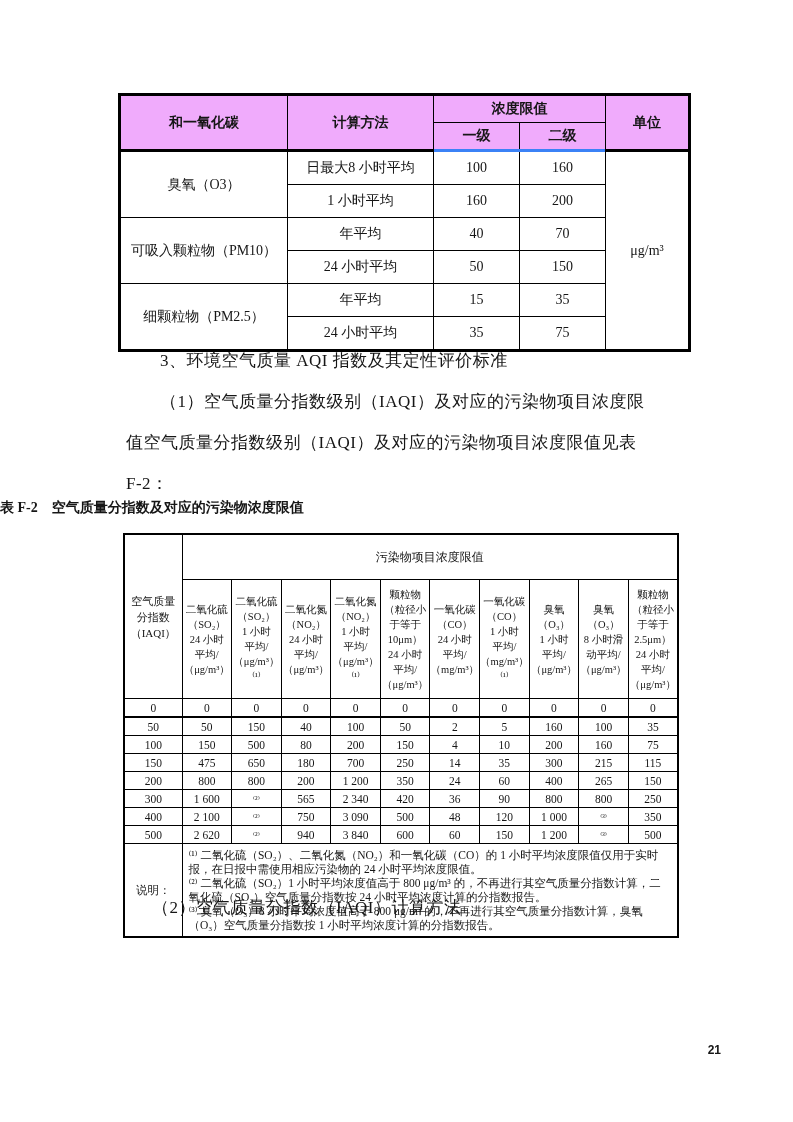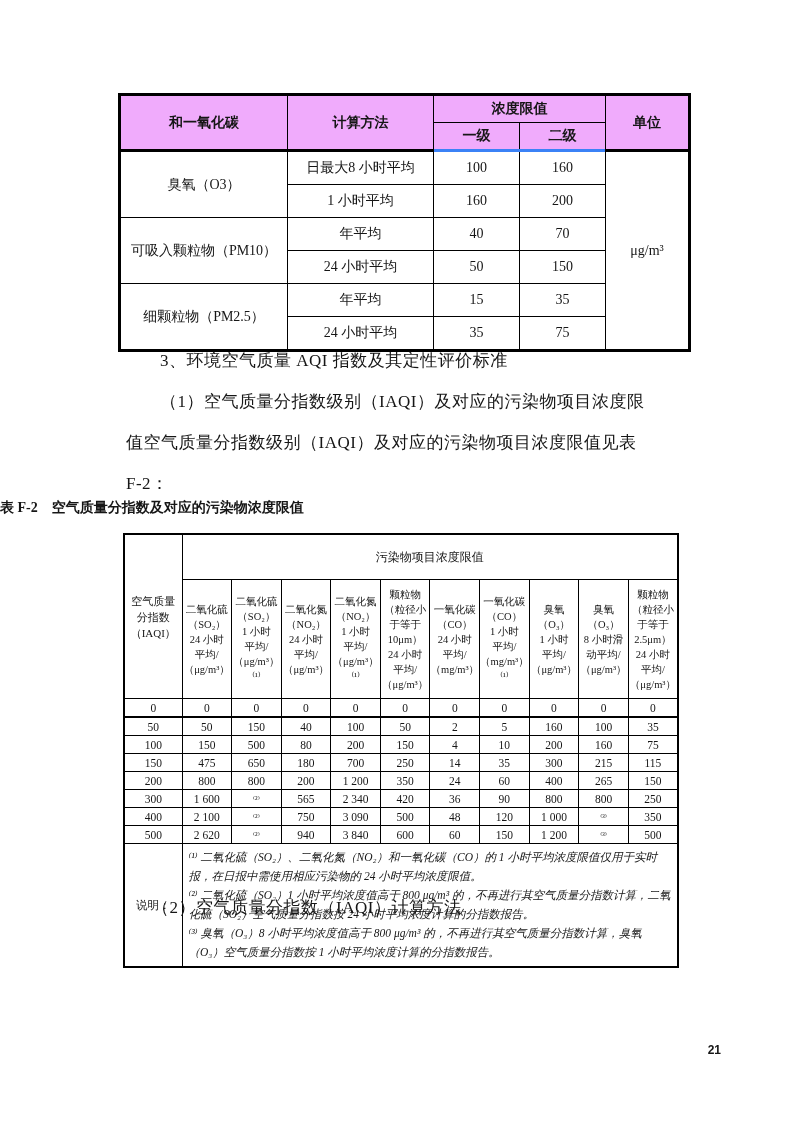"⁽¹⁾ 二氧化硫（SO₂）、二氧化氮（NO₂）和一氧化碳（CO）的 1" .t2 td.notes { font-style: italic -> none; line-height: 19px -> 14px }
